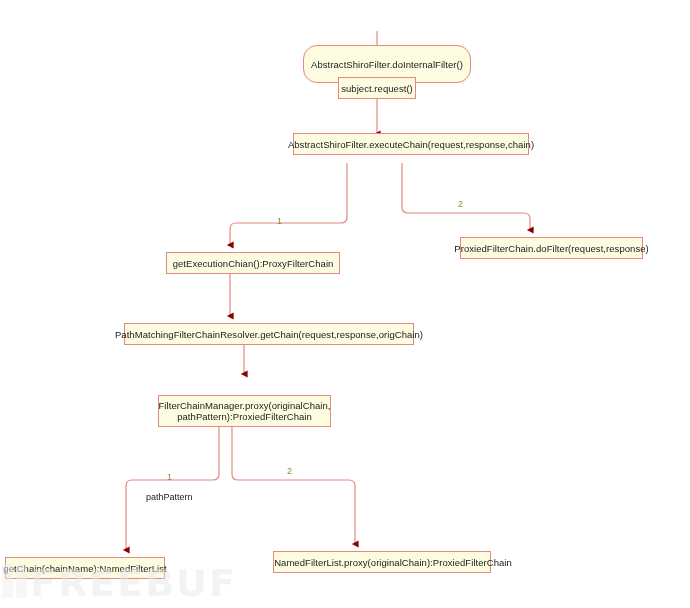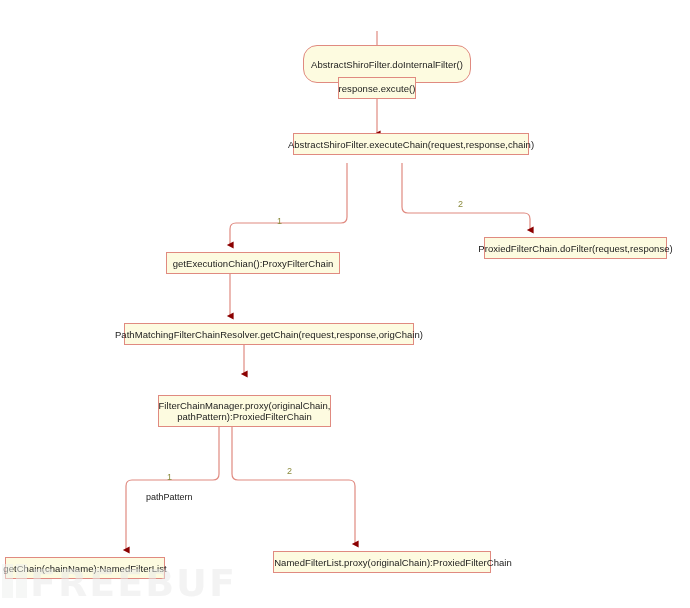"response.excute()" div.node { text: response.excute -> subject.request }
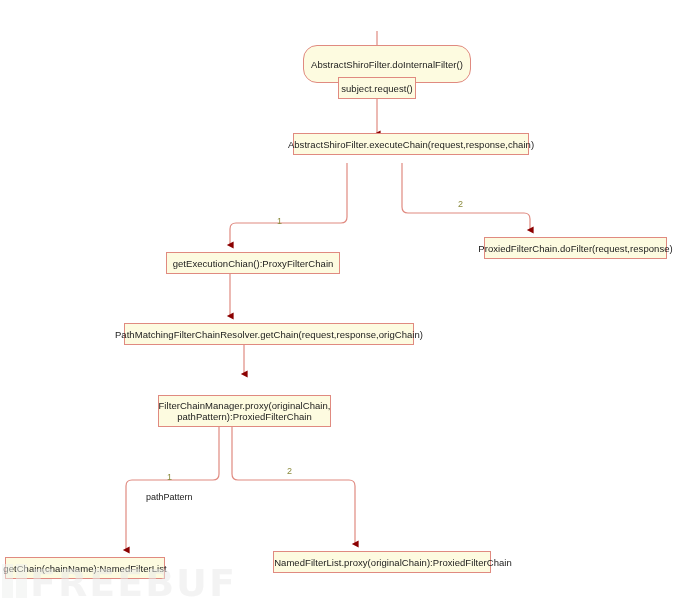"ProxiedFilterChain.doFilter(request,resp" div.node { left: 484px -> 460px }
